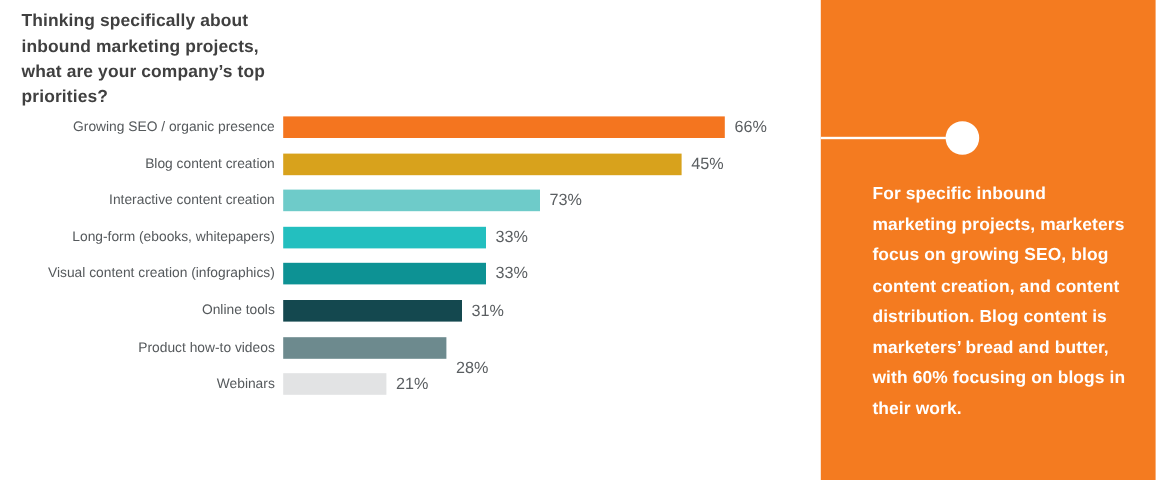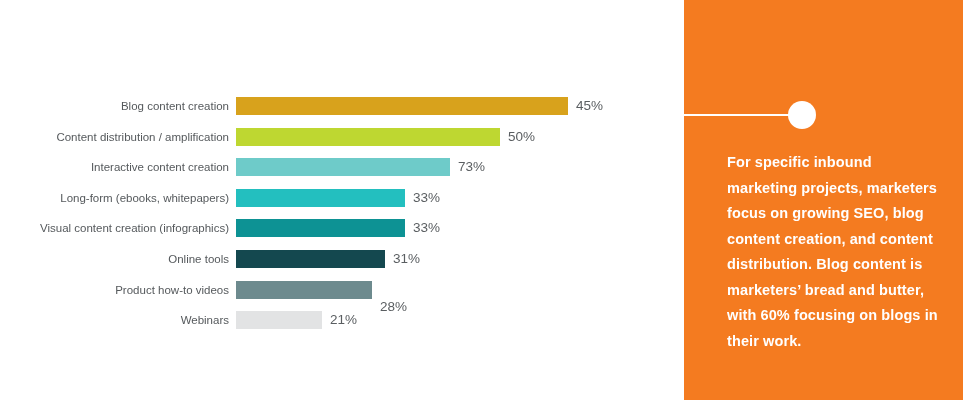"Thinking specifically about inbound" div.chart-title { html: none -> <div>Thinking specifically about inbound marketing projects, what are your company’s top priorities?</div> }
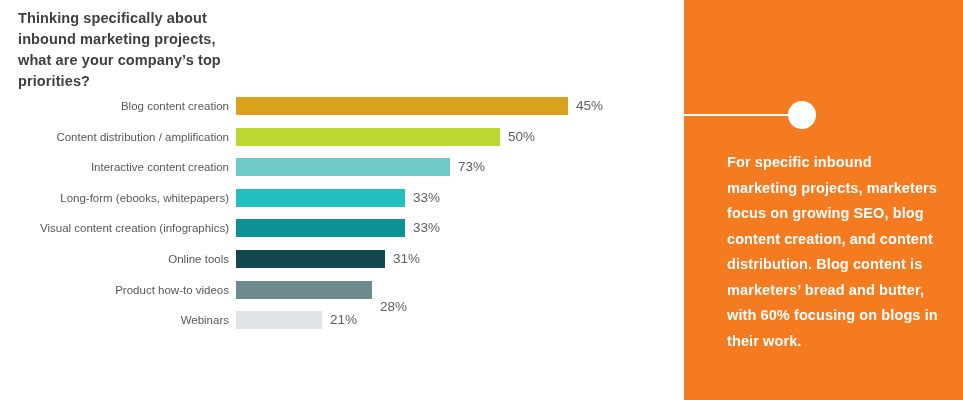"Growing SEO / organic presence" div.bar-row { html: none -> <div> <div>Growing SEO / organic presence</div> <div> <div></div> </div> <div>66%</div> </div> }
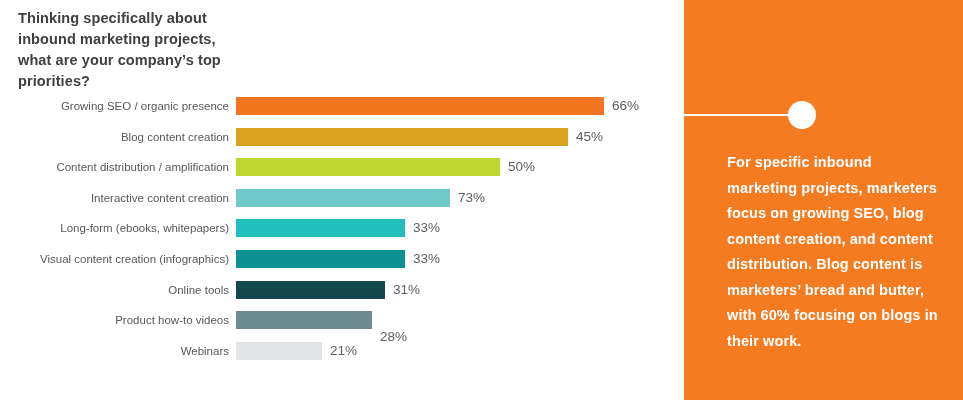"Content distribution / amplification" div.bar-row { html: <div> <div>Content distribution / amplification</div> <div> <div></div> </div> <div>50%</div> </div> -> none }
